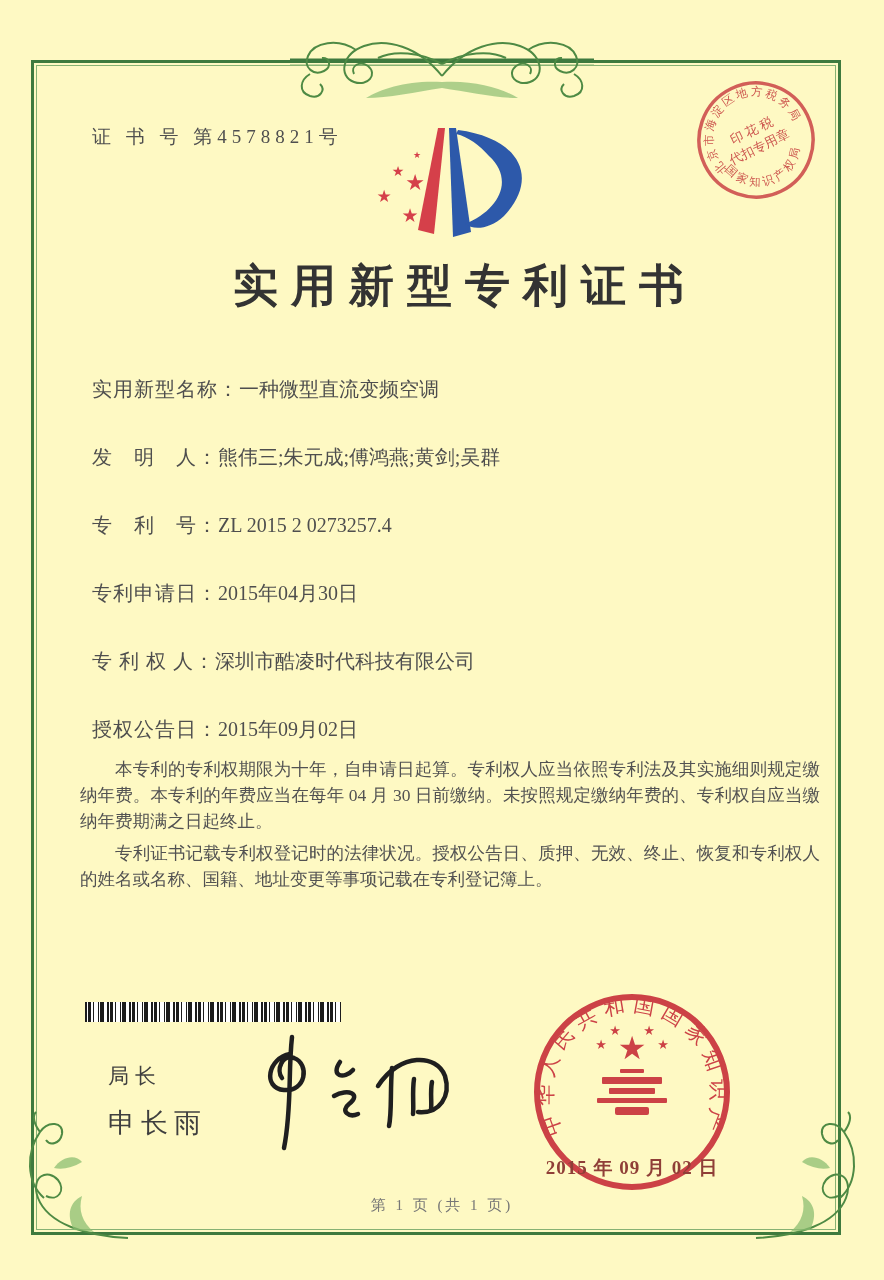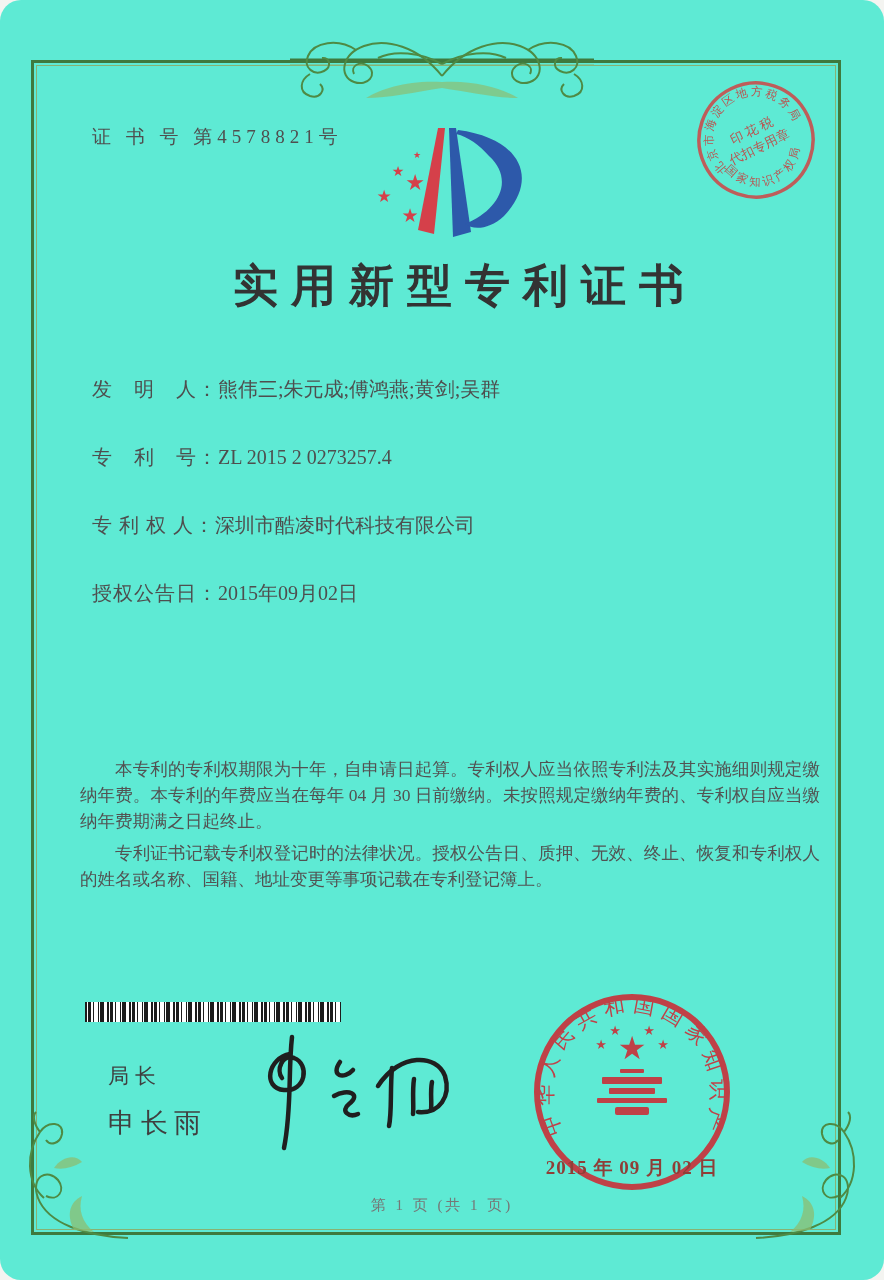"证 书 号 第4578821号" .page { background: #5eead4 -> #fef9c3; border-radius: 21px -> none }
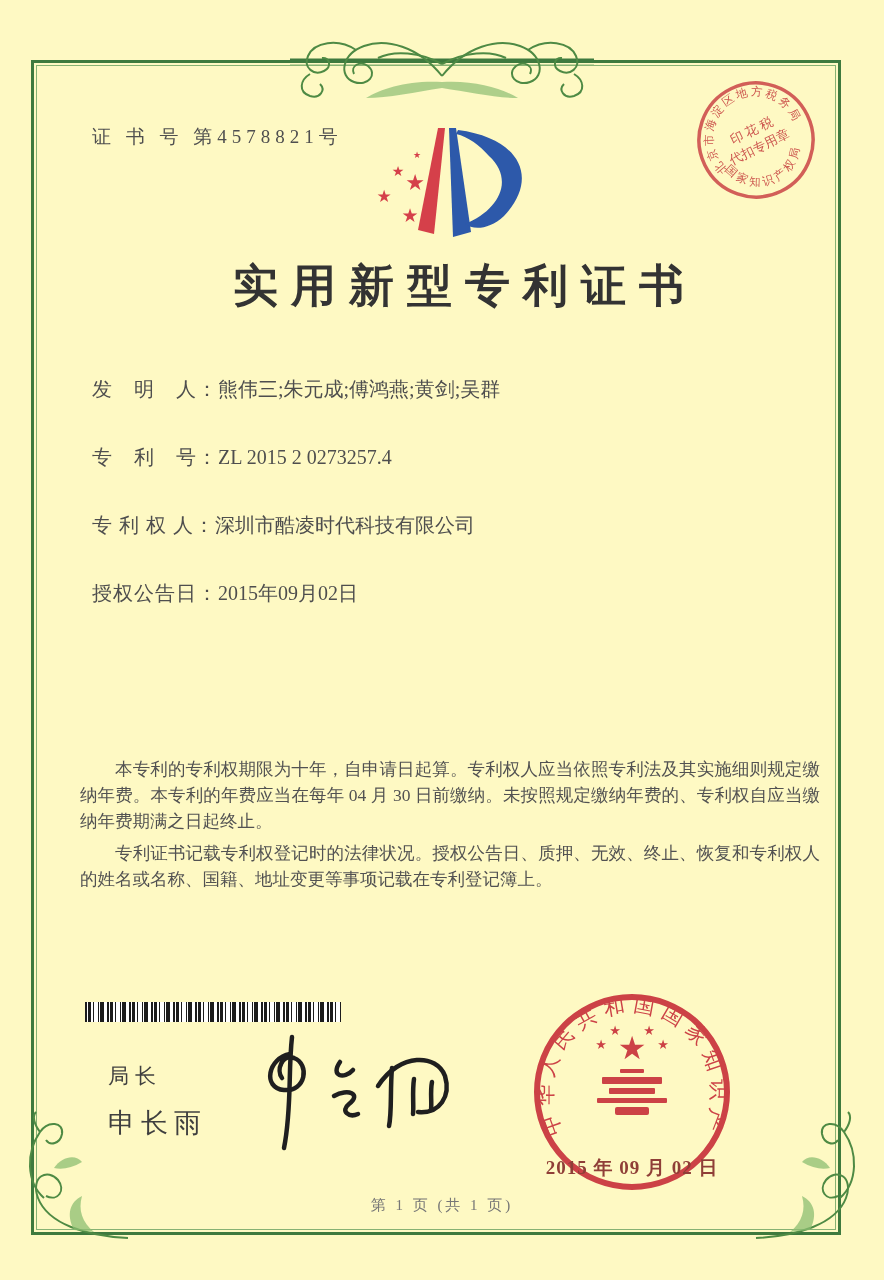"实用新型名称：一种微型直流变频空调" div.field-row { html: none -> <div> <span>实用新型名称：</span><span>一种微型直流变频空调</span> </div> }
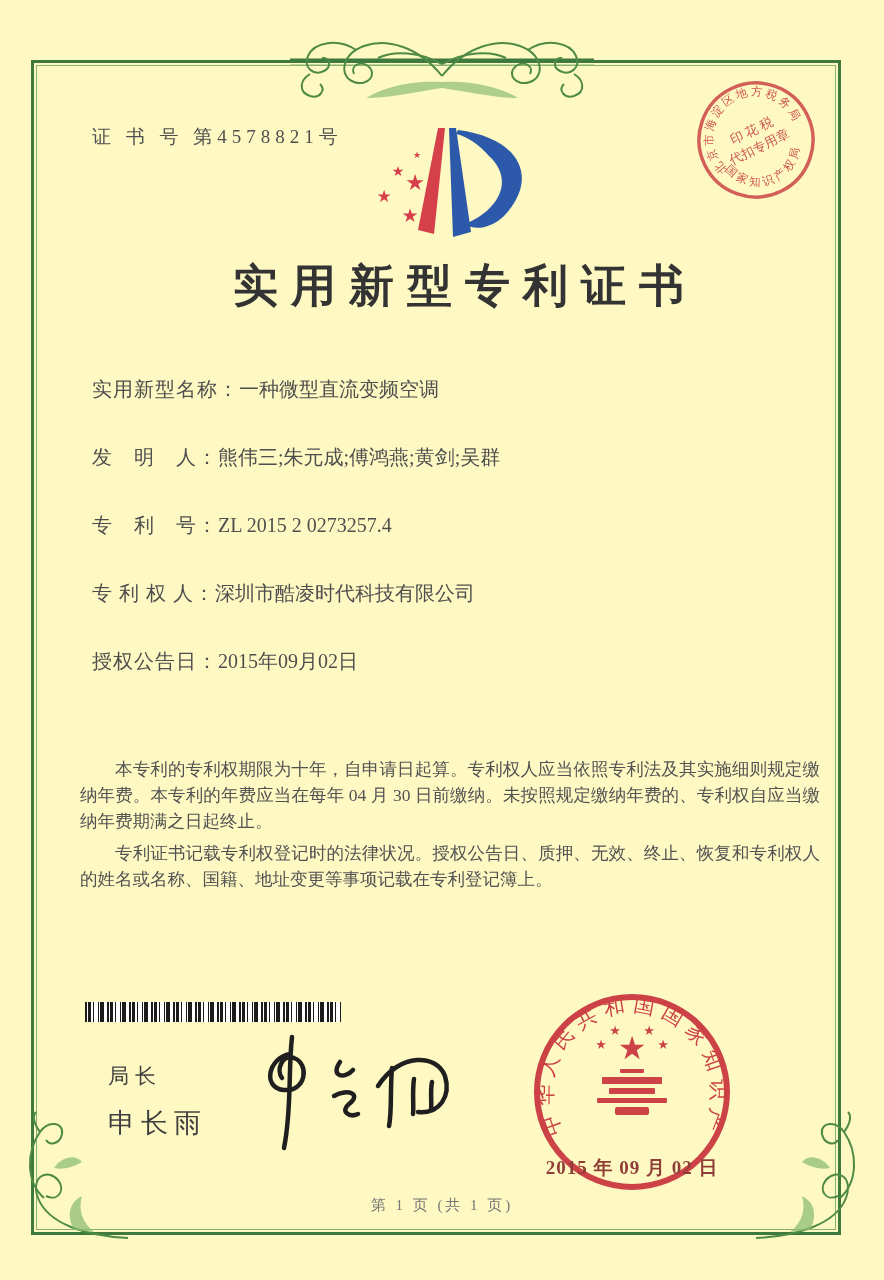"专利申请日：2015年04月30日" div.field-row { html: none -> <div> <span>专利申请日：</span><span>2015年04月30日</span> </div> }
